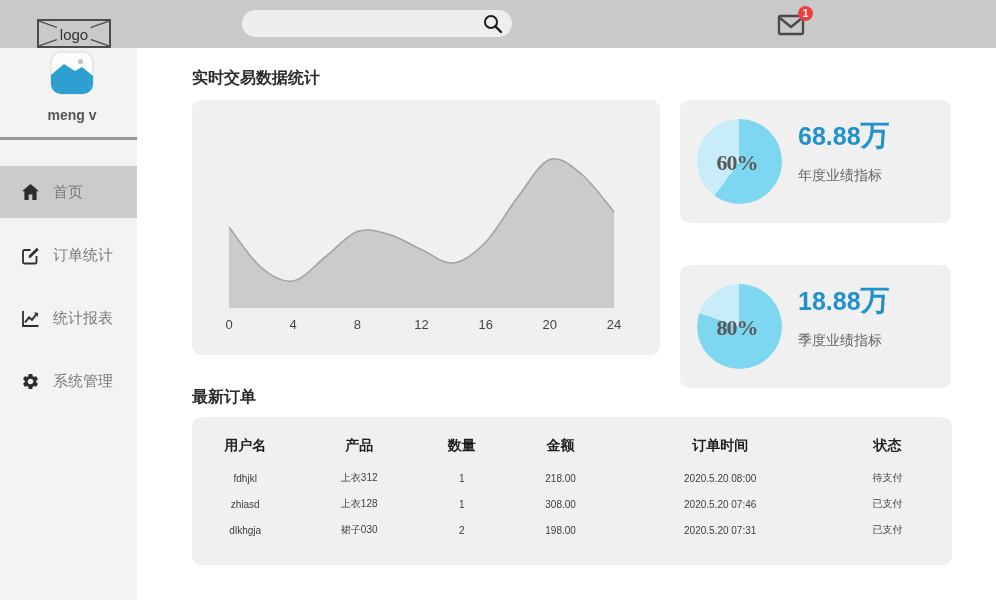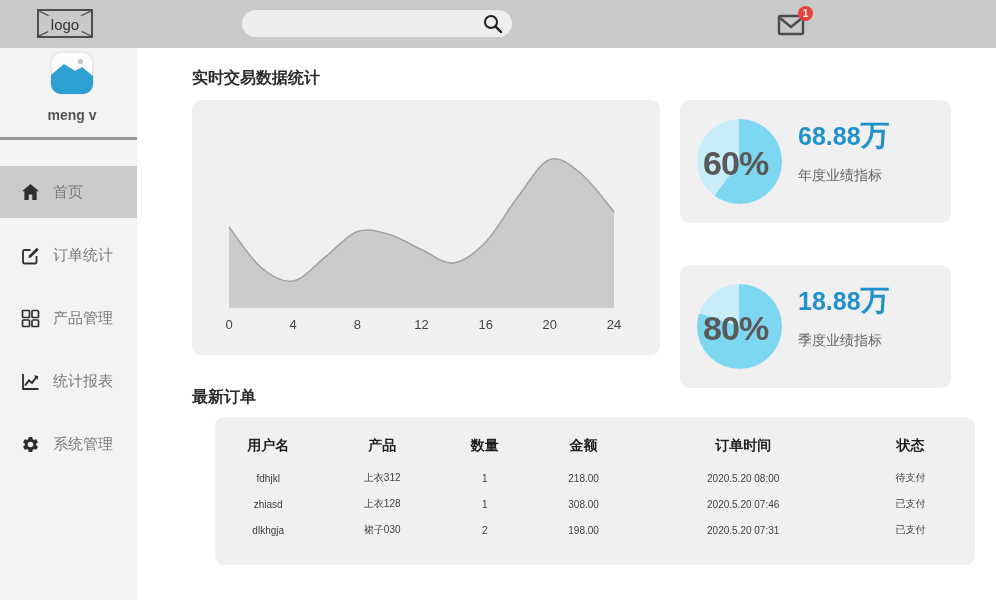"logo" .logo-box { top: 9px -> 19px; width: 56px -> 74px }
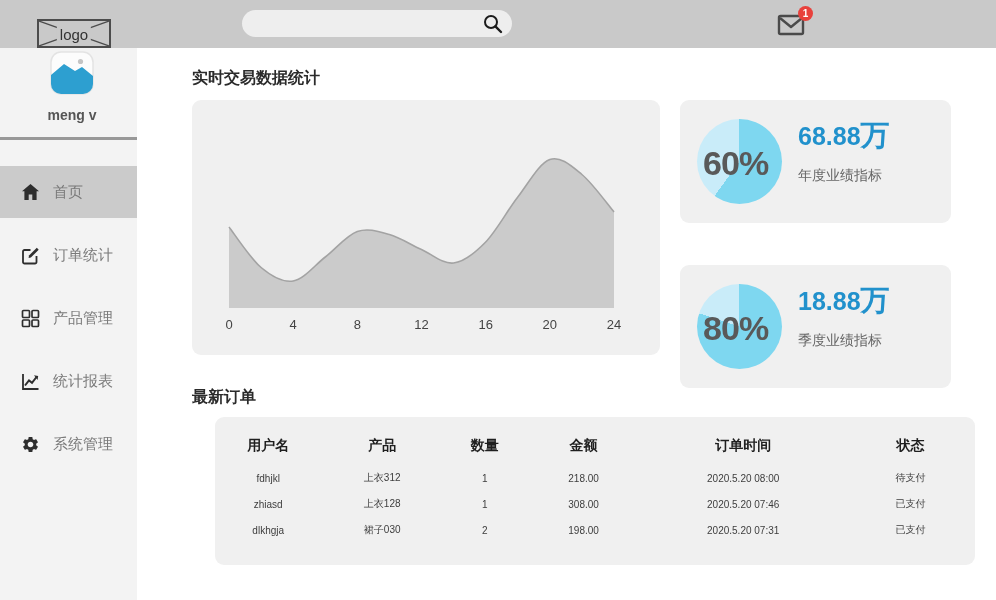"60%" .pie-label { font-family: none -> Liberation Serif, serif; font-size: 34px -> 22px }
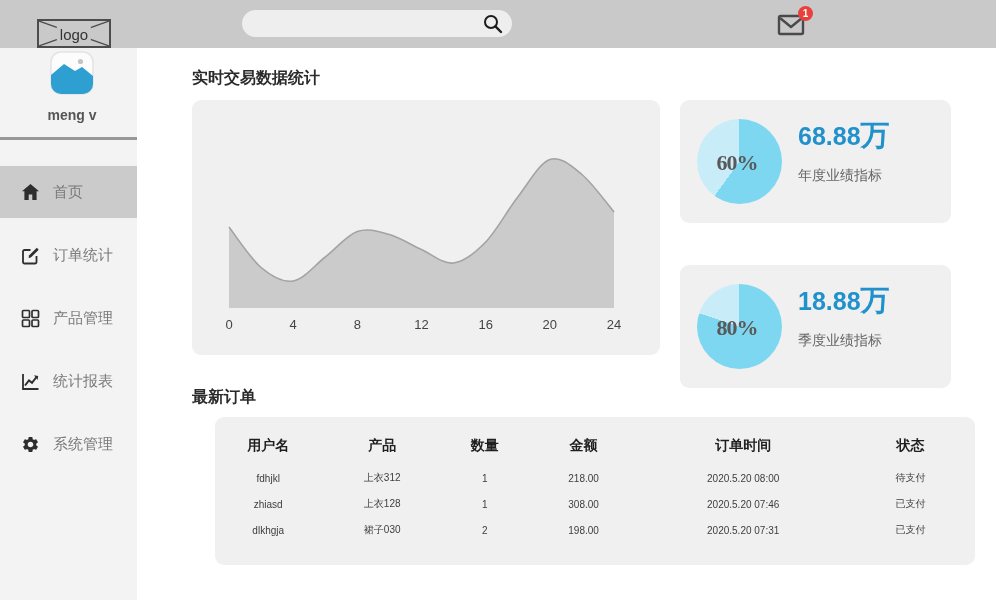"产品管理" div.nav-item { html: <div> <span> <svg> <rect></rect> <rect></rect> <rect></rect> <rect></rect> </svg> </span> <span>产品管理</span> </div> -> none }
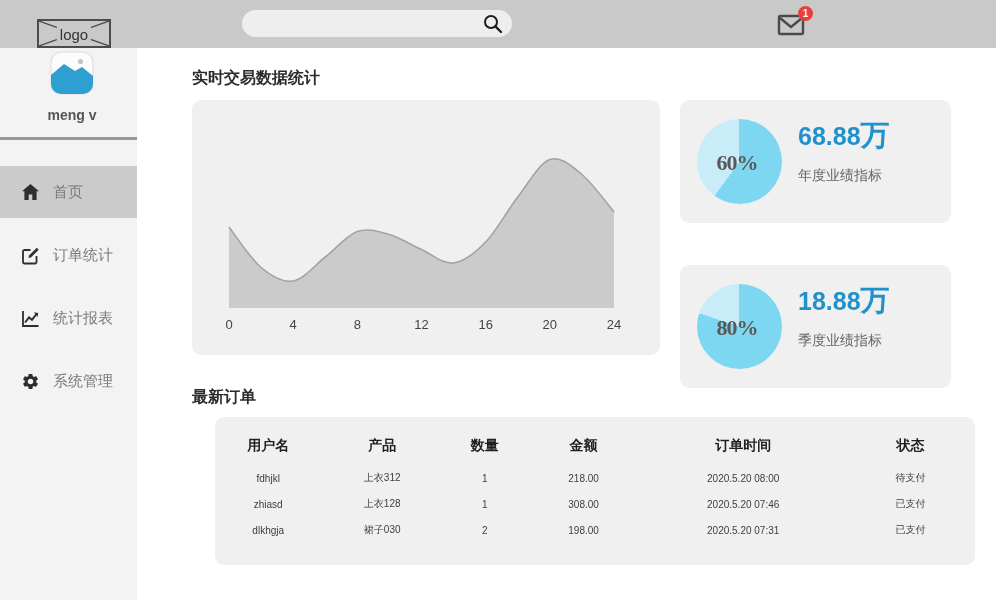"用户名" .table-panel { margin-left: 23px -> none }
